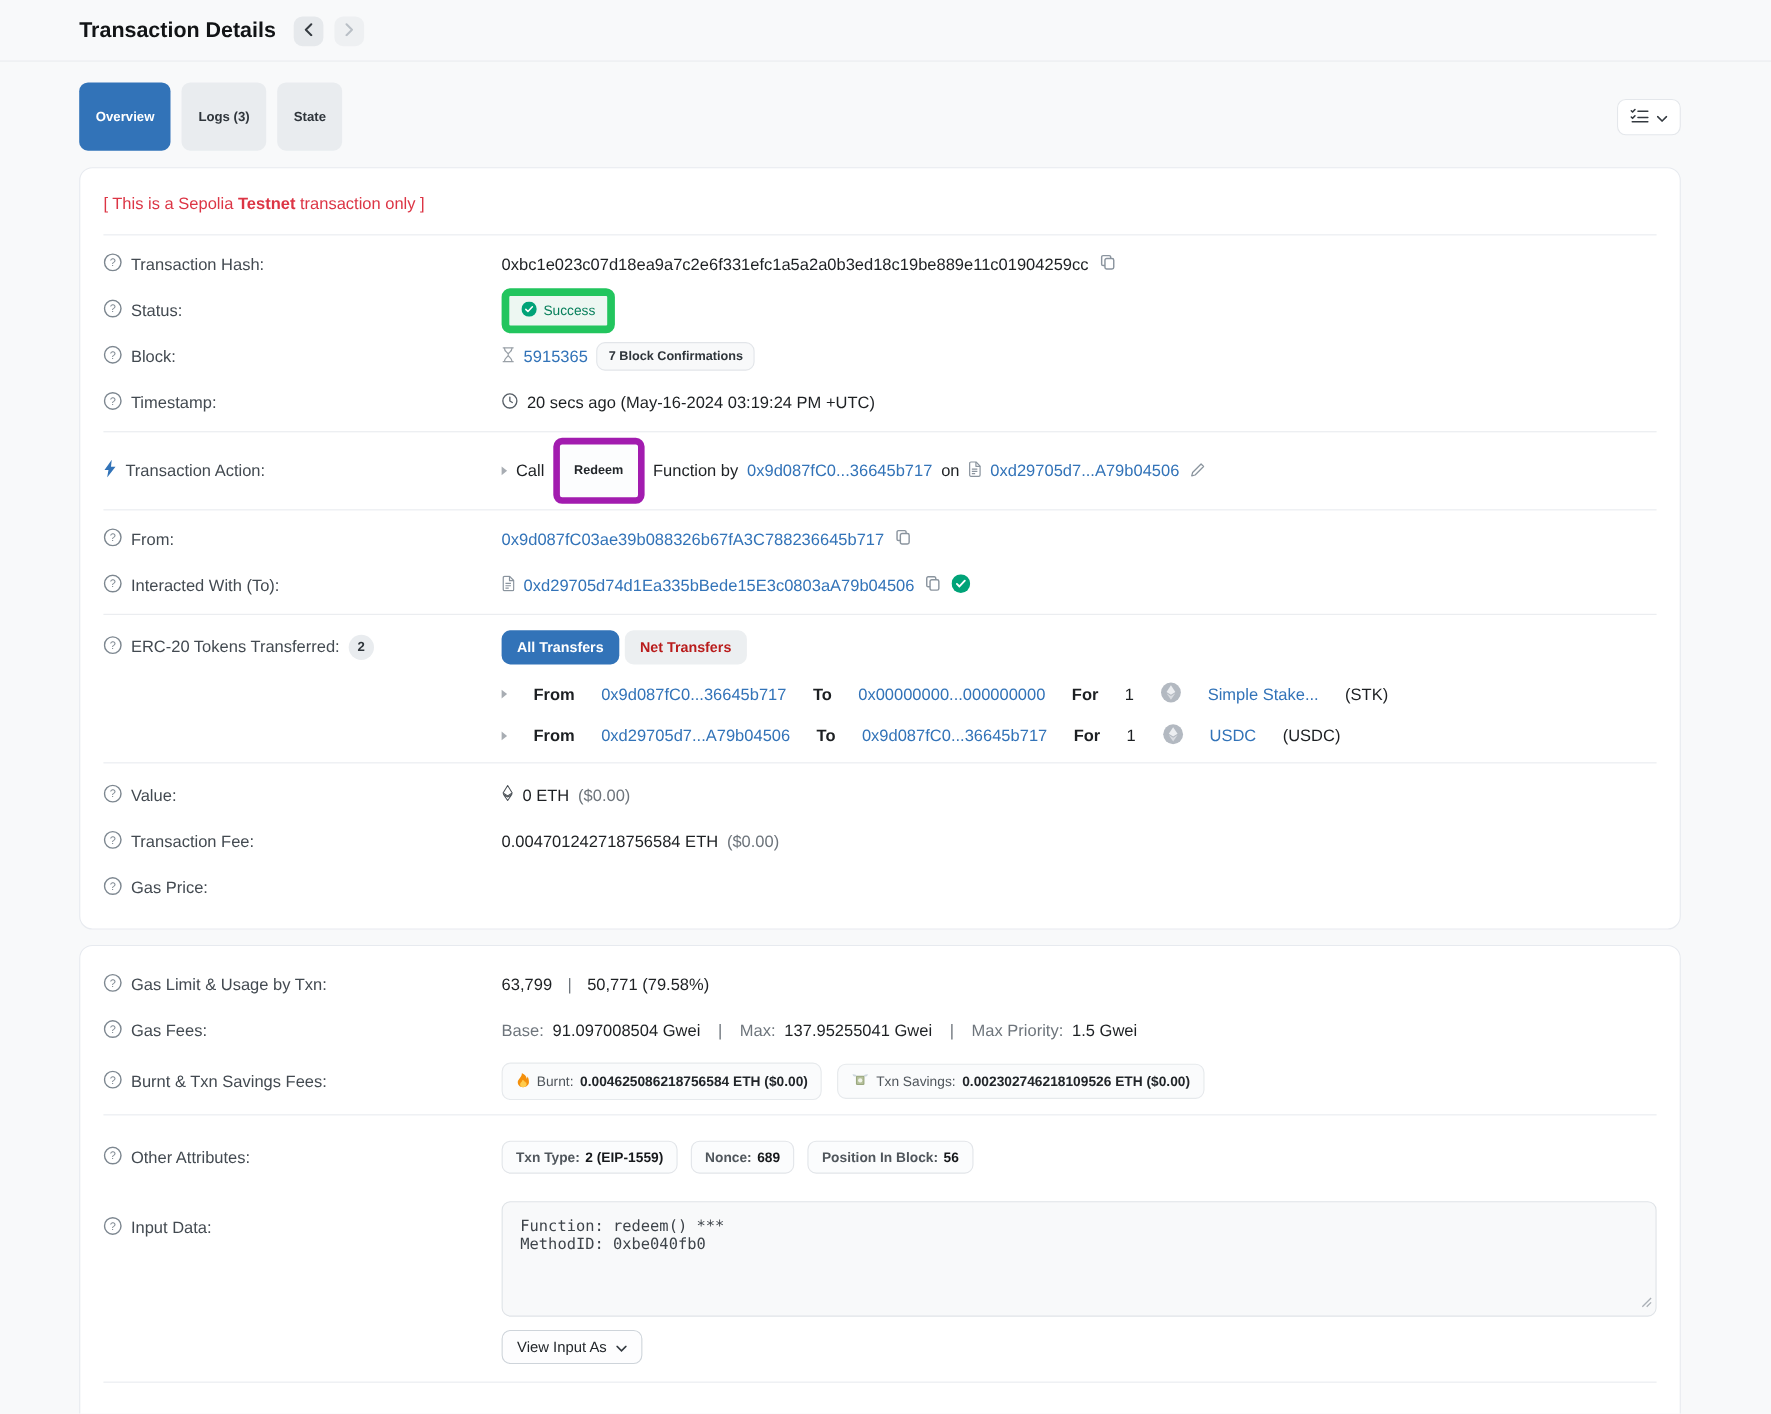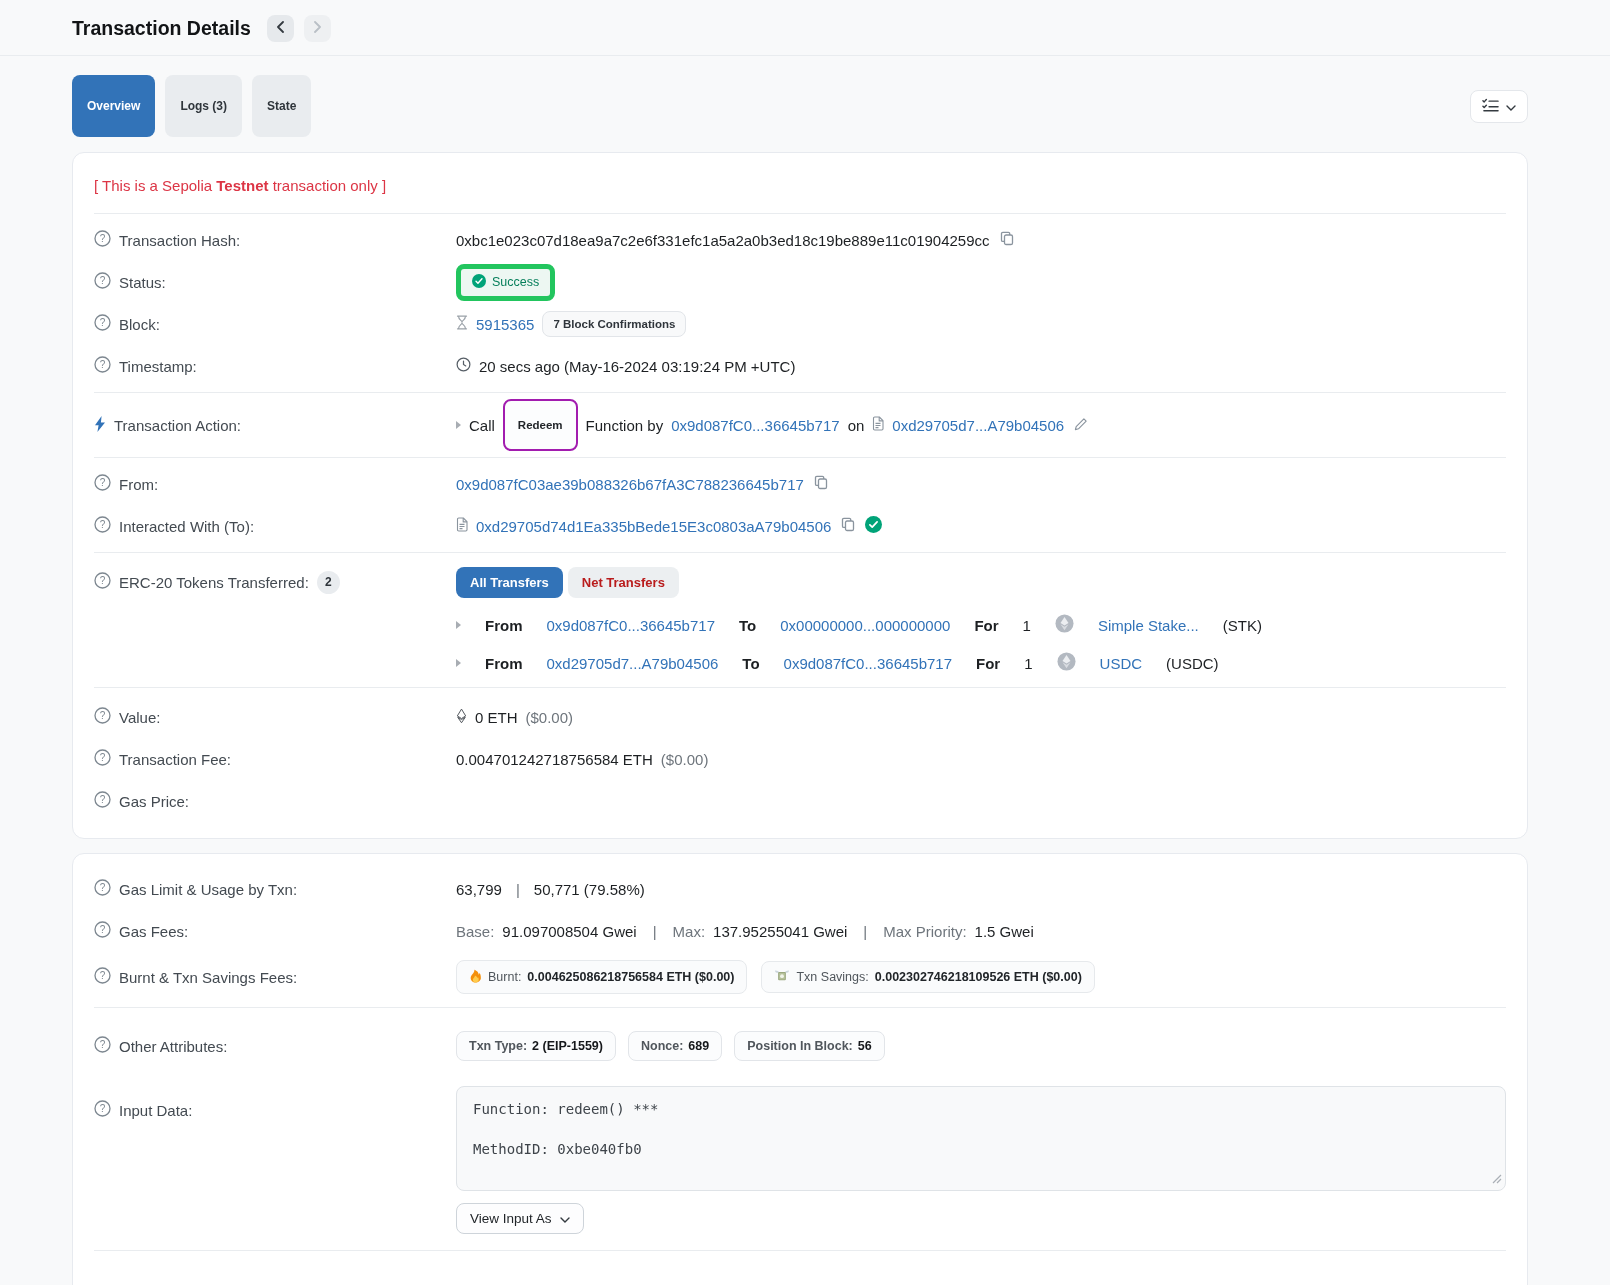"Success" .status-badge { border: 5px solid #22c55e -> 7px solid #22c55e }
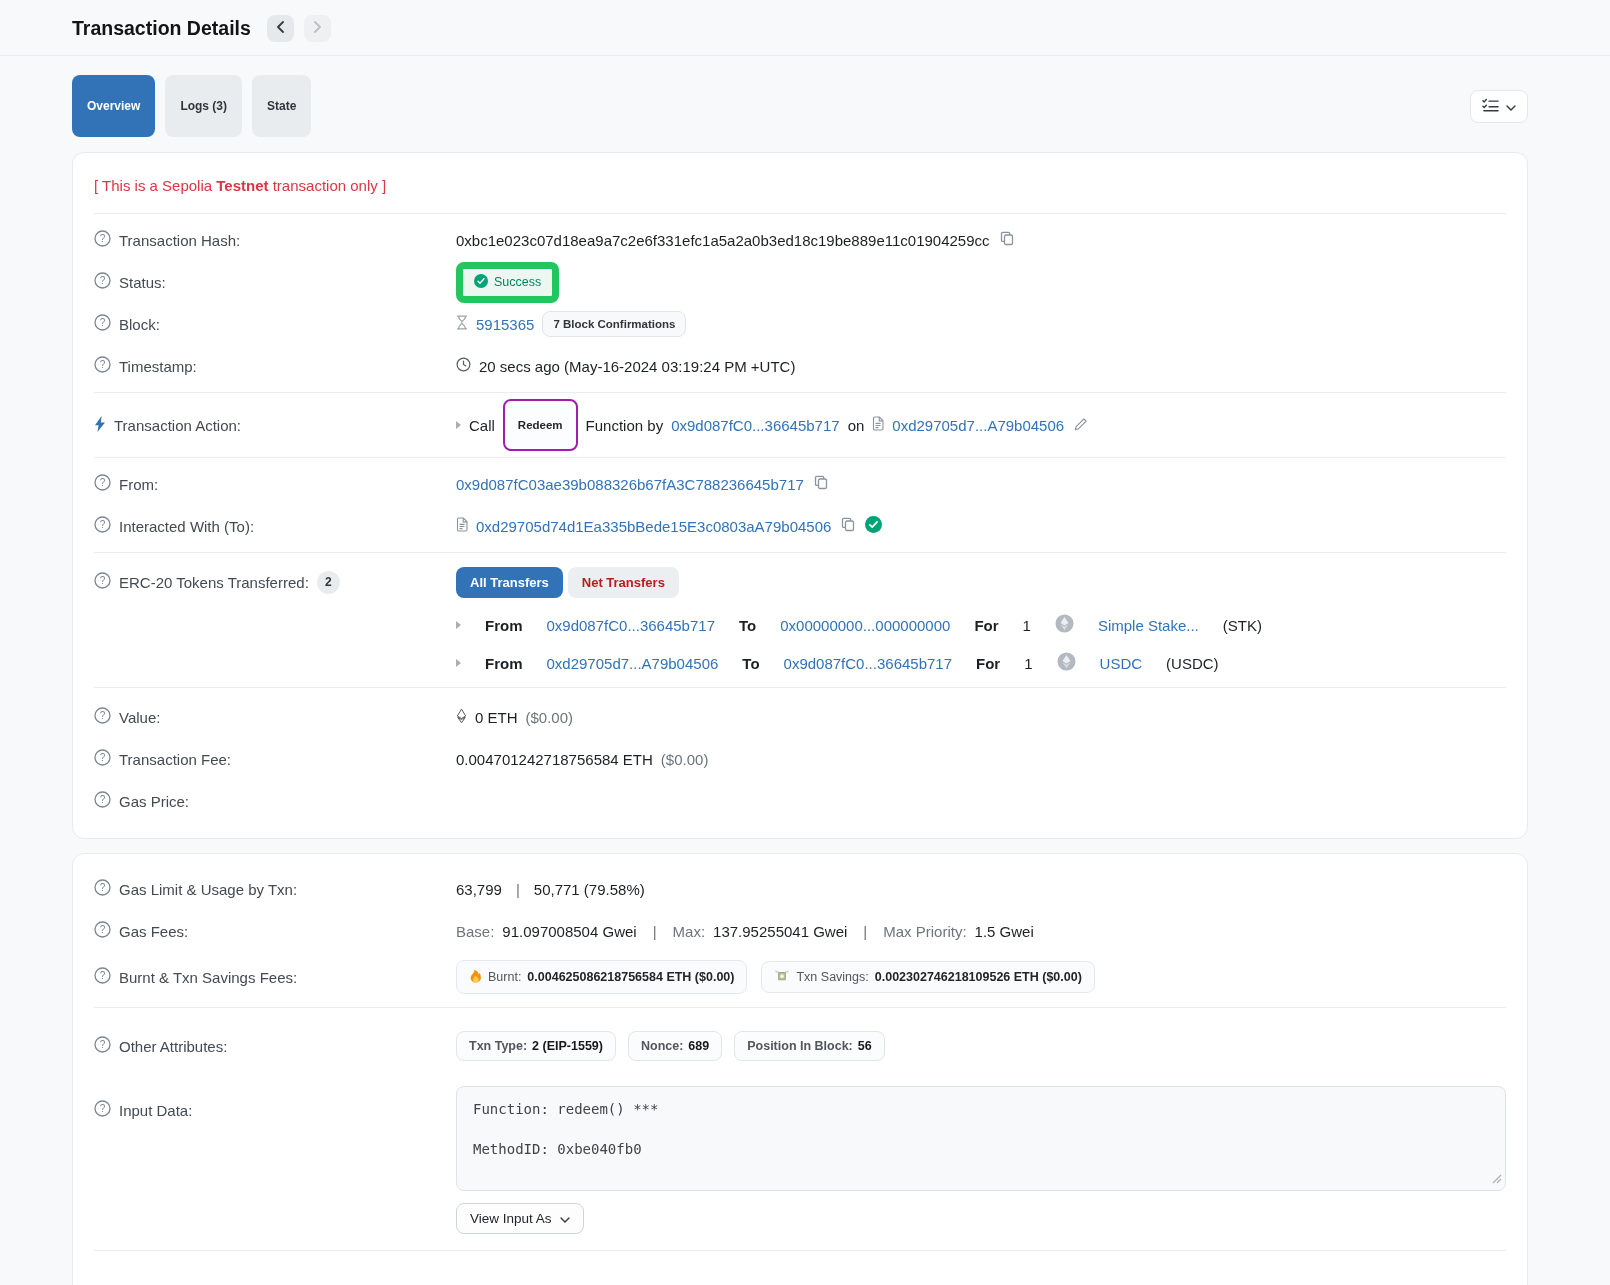"Redeem" .badge-method { border: 2px solid #a21caf -> 6px solid #a21caf }
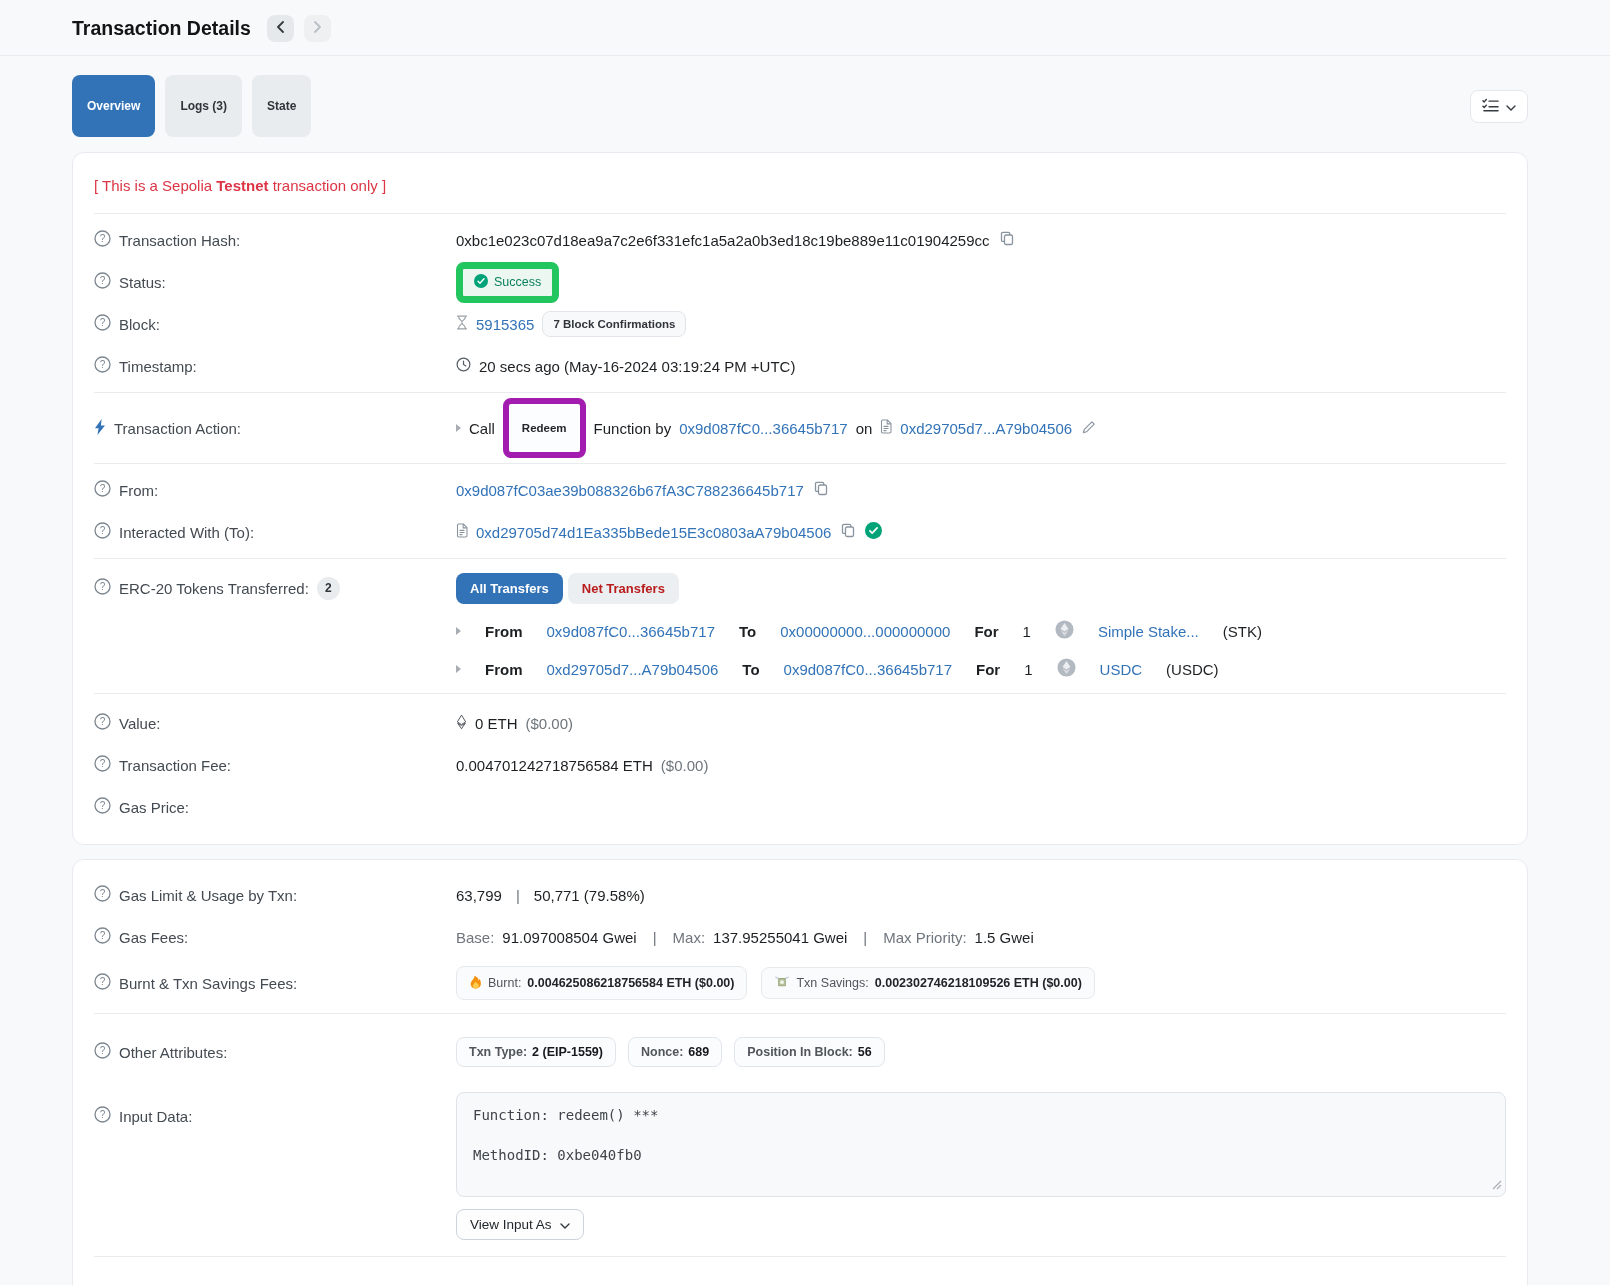"MethodID: 0xbe040fb0" .input-box .line2 { margin-top: 24px -> none }
